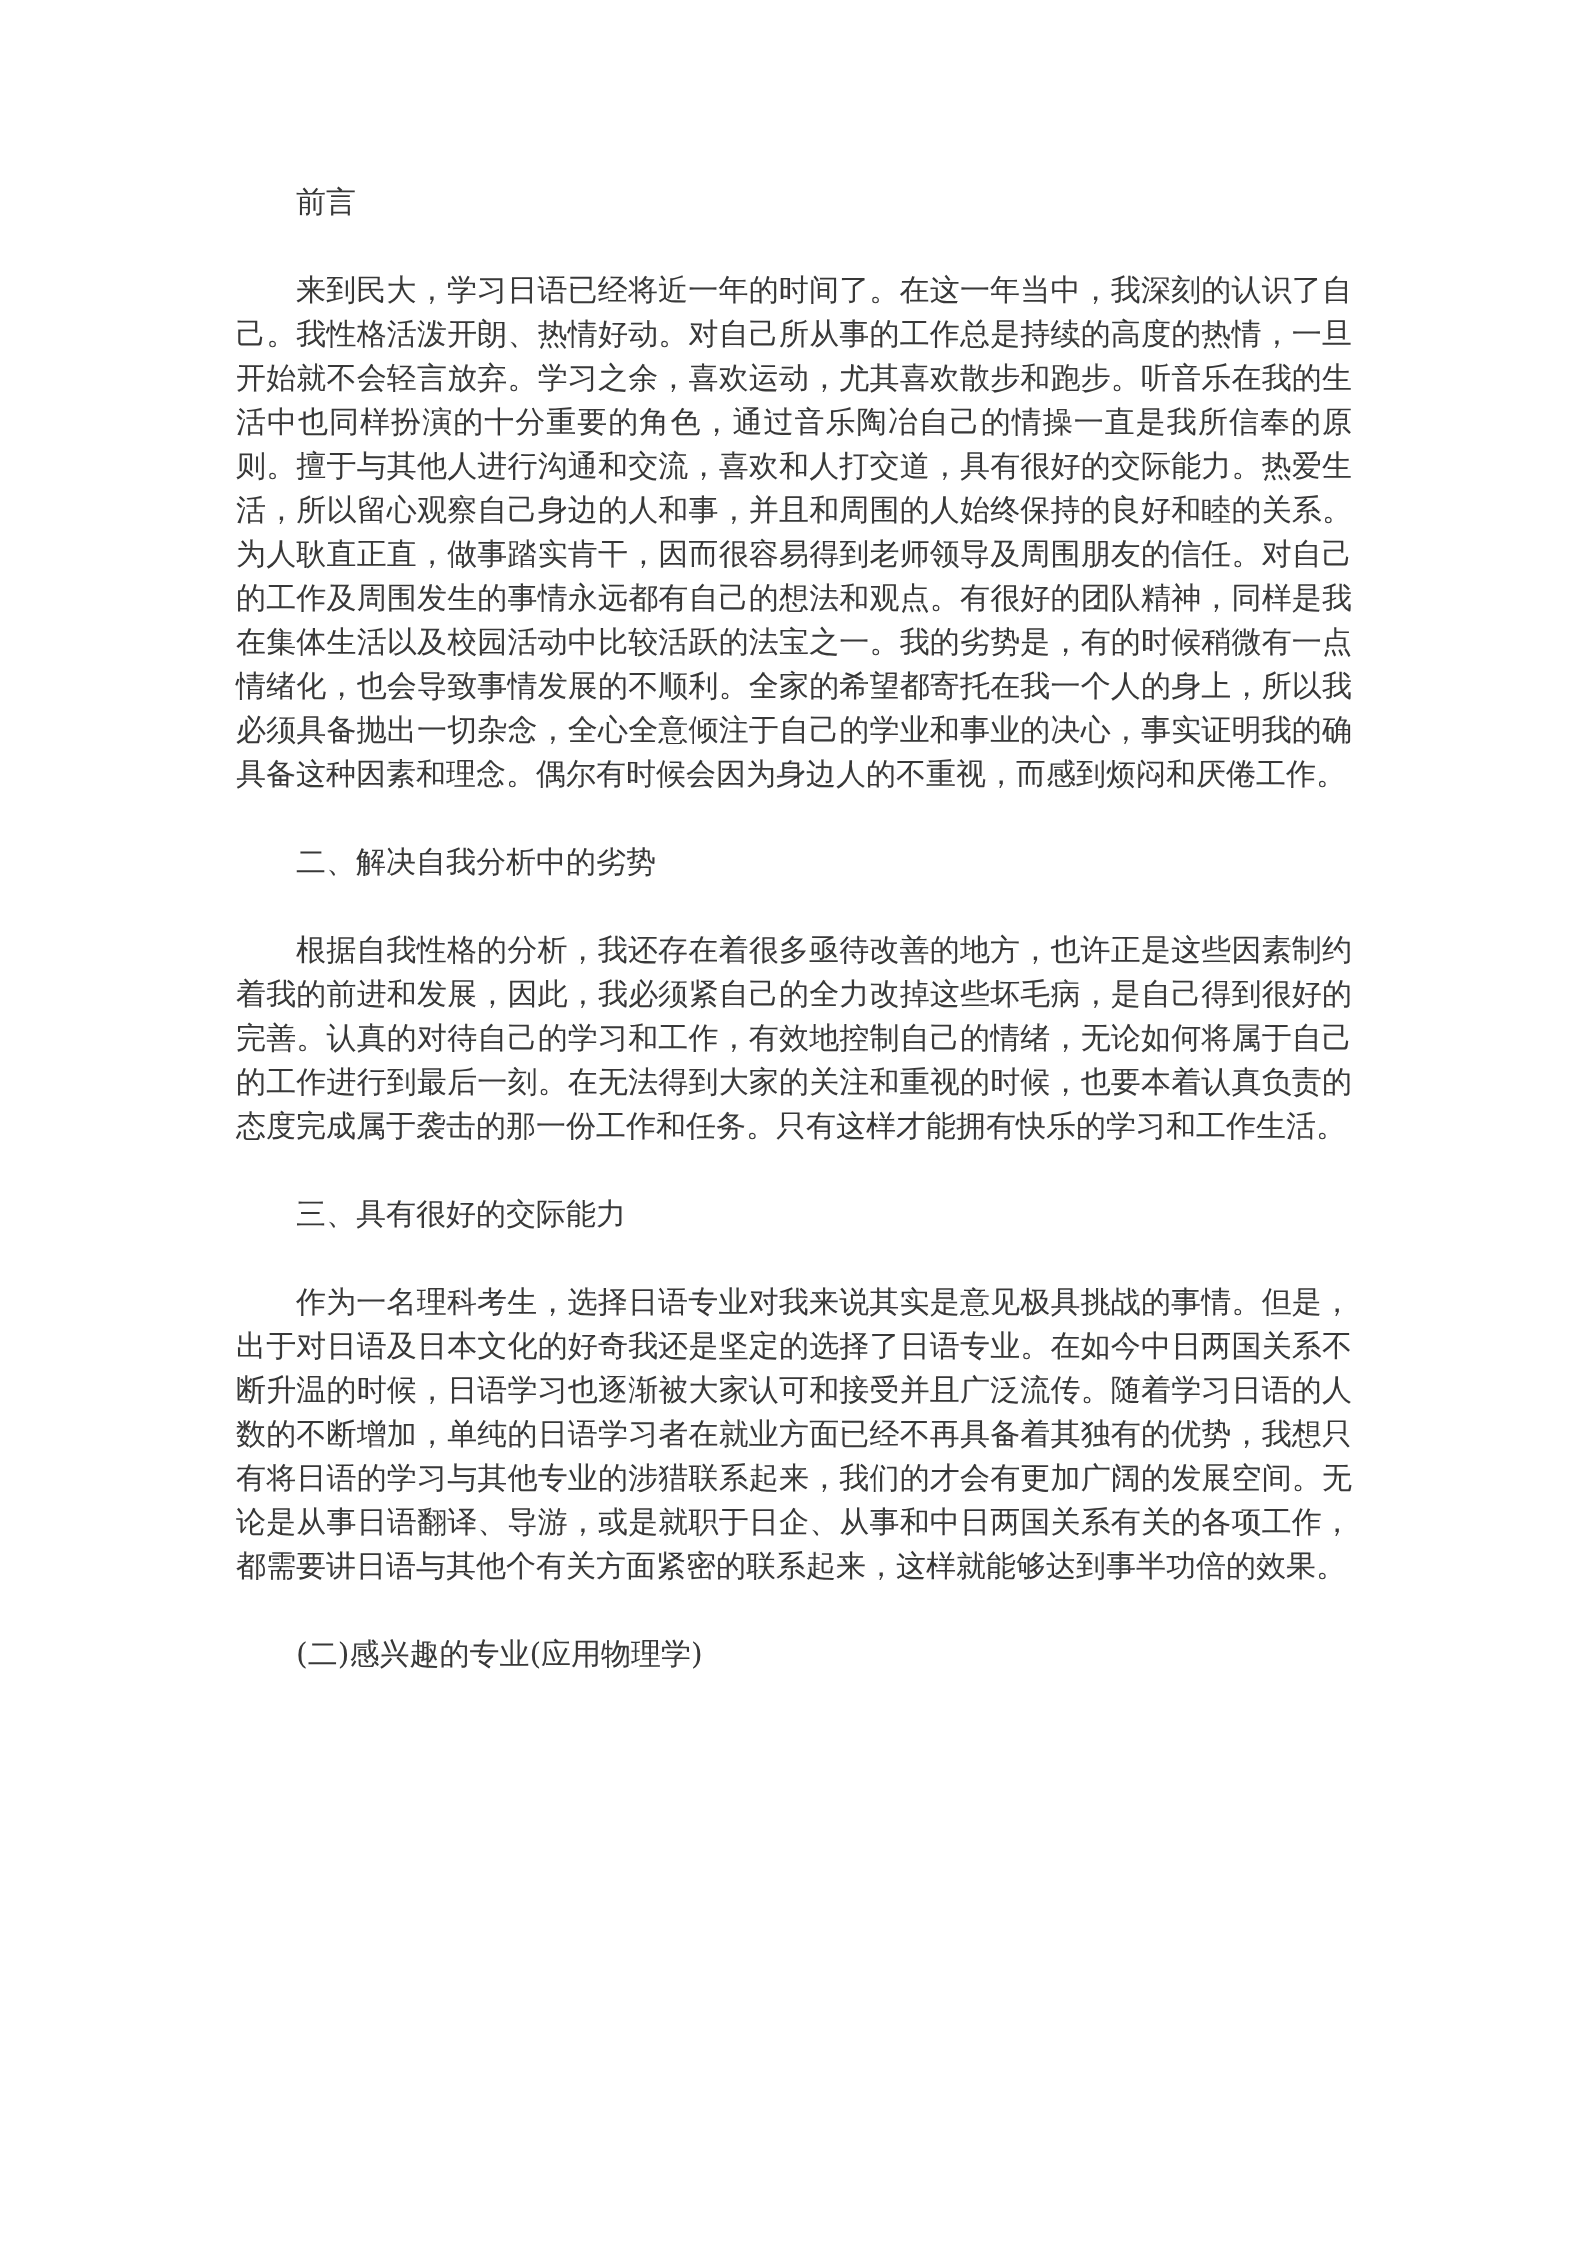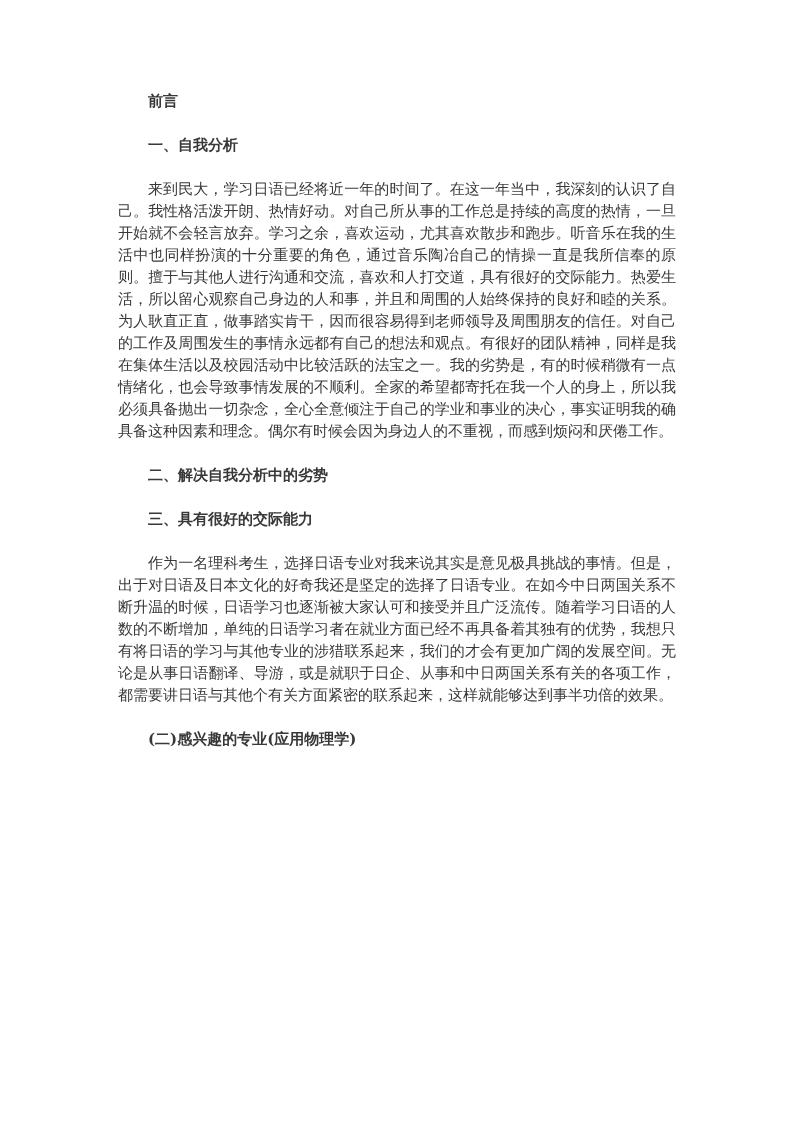"前言" .block.heading { font-weight: bold -> none }
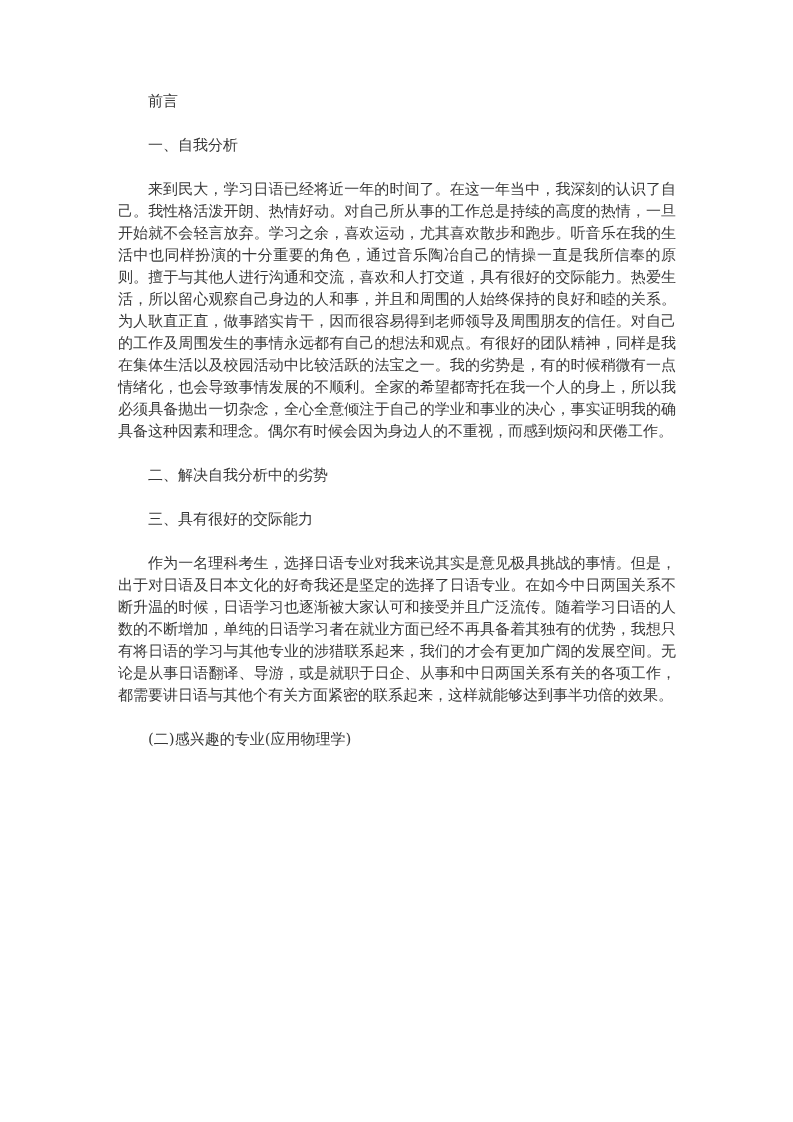"一、自我分析" p.block { html: <p>一、自我分析</p> -> none }
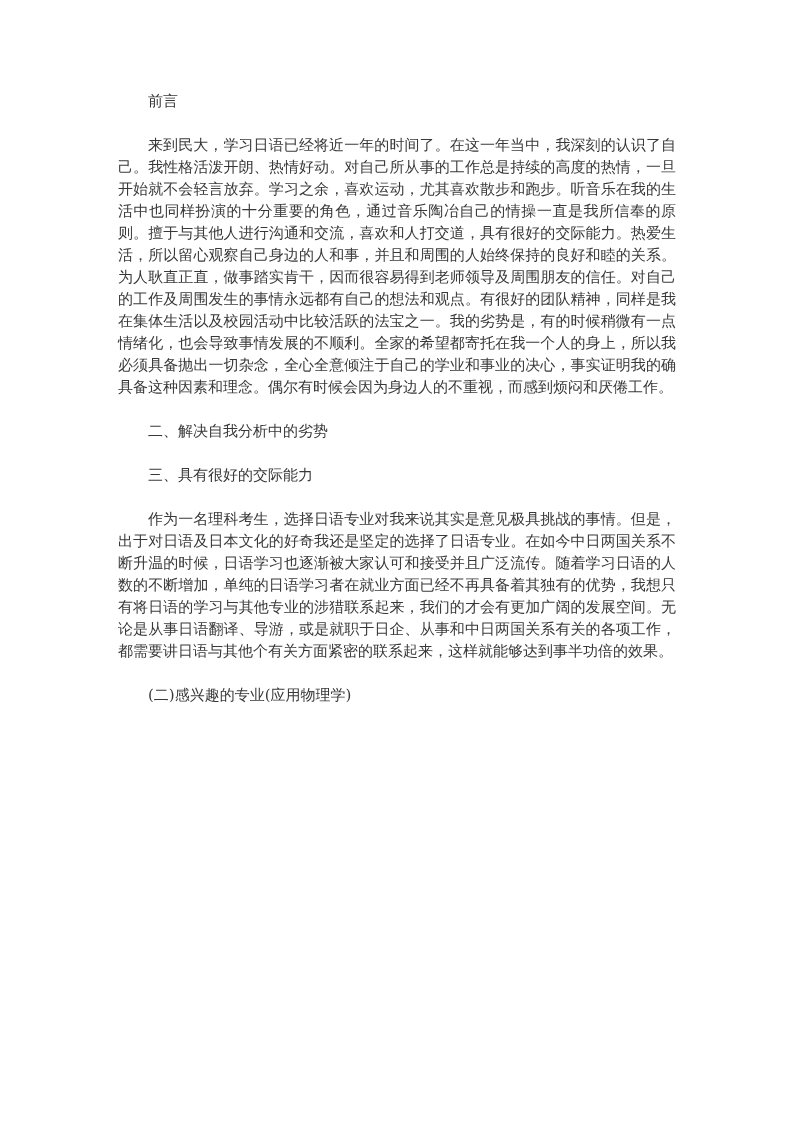"根据自我性格的分析，我还存在着很多亟待改善的地方，也许正是这些因素制约着我的前进" p.block { html: none -> <p>根据自我性格的分析，我还存在着很多亟待改善的地方，也许正是这些因素制约着我的前进和发展，因此，我必须紧自己的全力改掉这些坏毛病，是自己得到很好的完善。认真的对待自己的学习和工作，有效地控制自己的情绪，无论如何将属于自己的工作进行到最后一刻。在无法得到大家的关注和重视的时候，也要本着认真负责的态度完成属于袭击的那一份工作和任务。只有这样才能拥有快乐的学习和工作生活。</p> }
